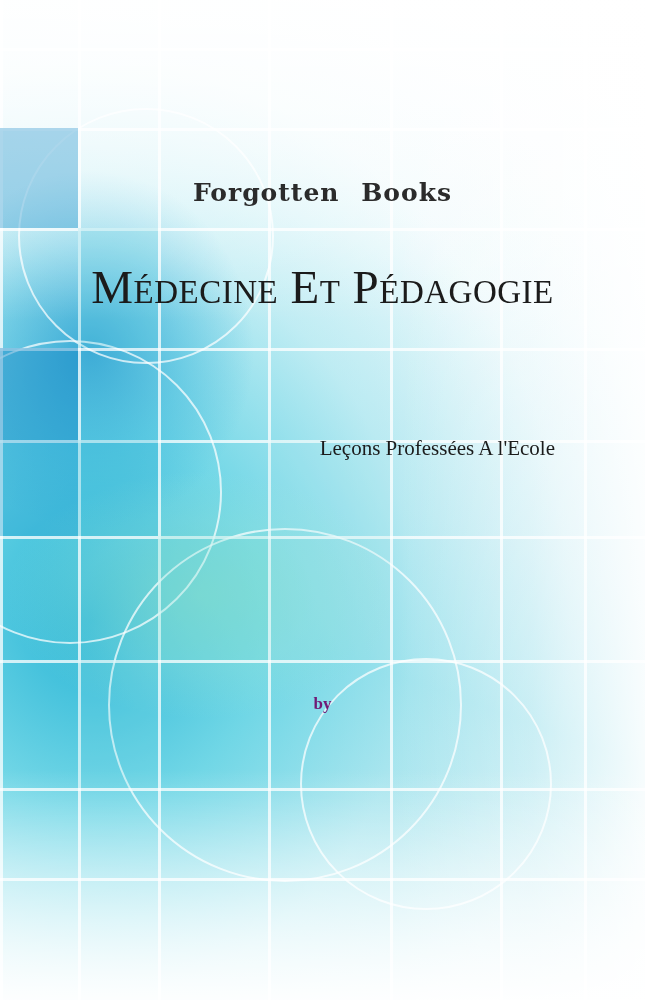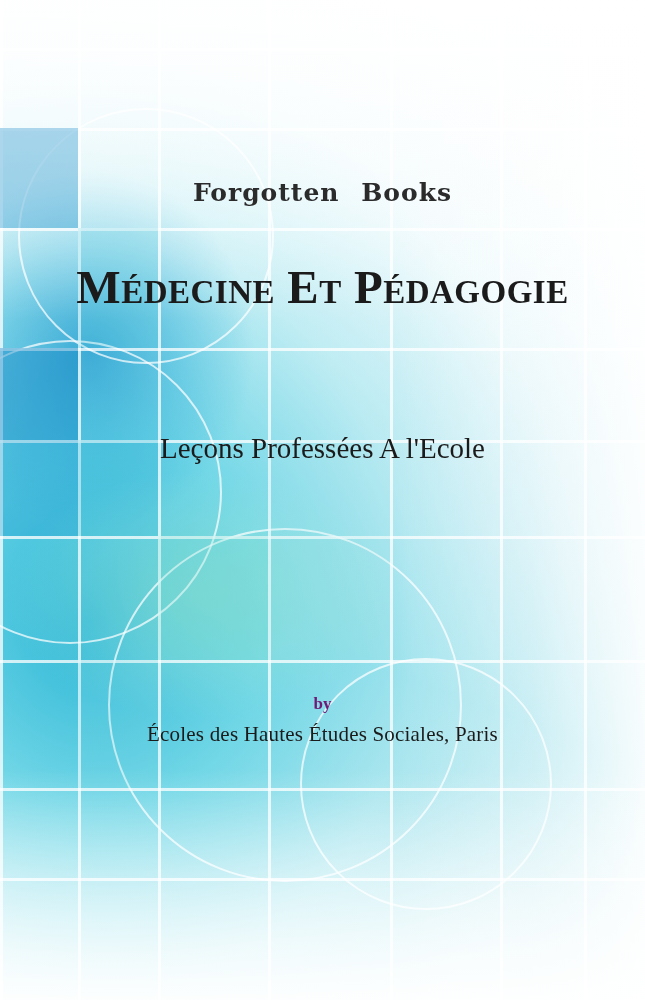"Médecine Et Pédagogie" .title { font-weight: bold -> none }
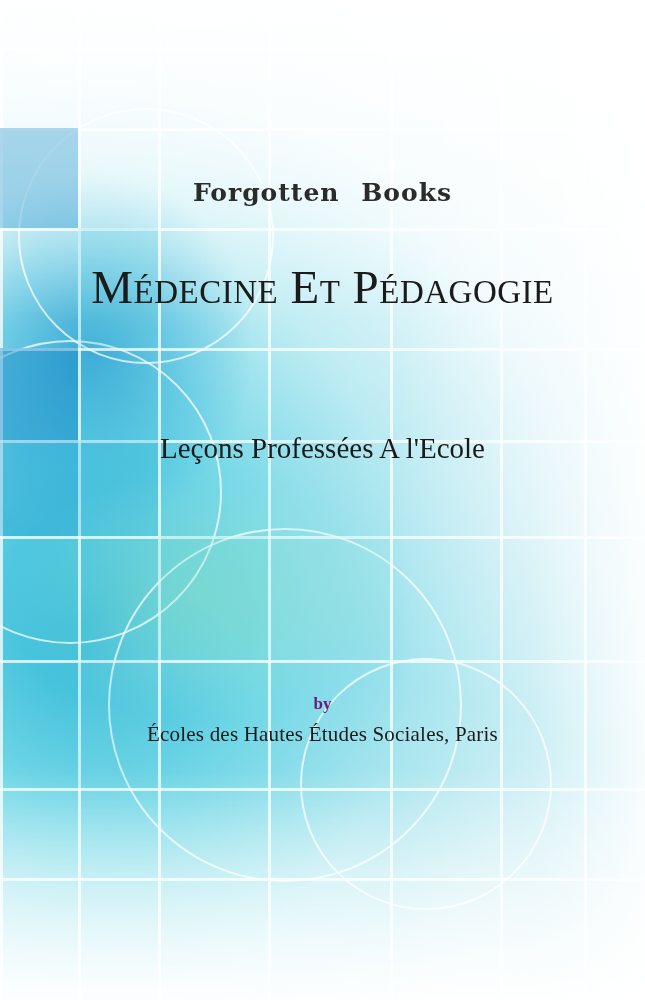"Leçons Professées A l'Ecole" .subtitle { font-size: 29px -> 21px; text-align: none -> right }
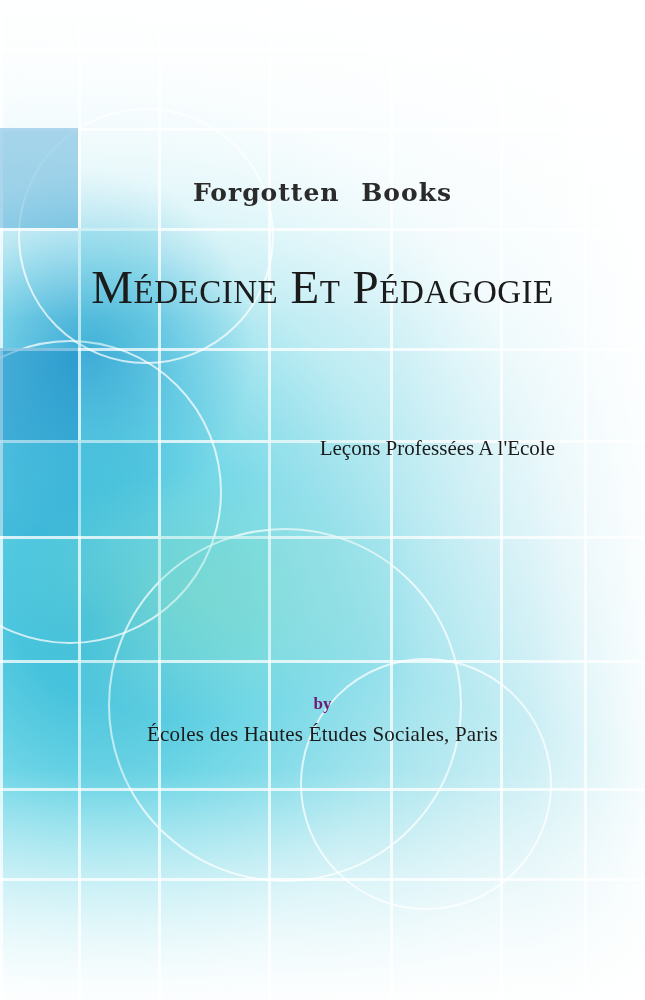"Écoles des Hautes Études Sociales," div.author { html: <div>Écoles des Hautes Études Sociales, Paris</div> -> none }
